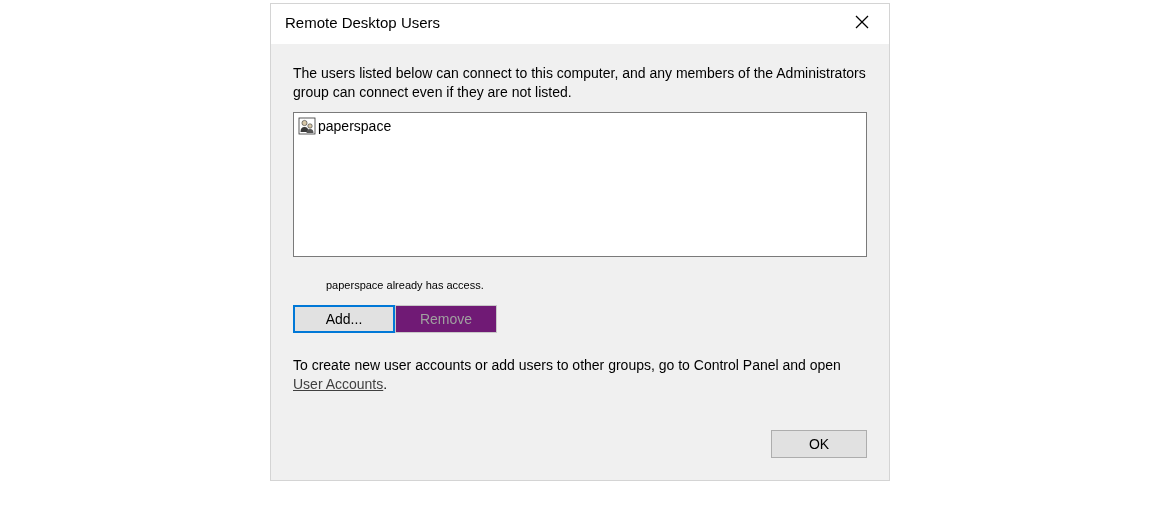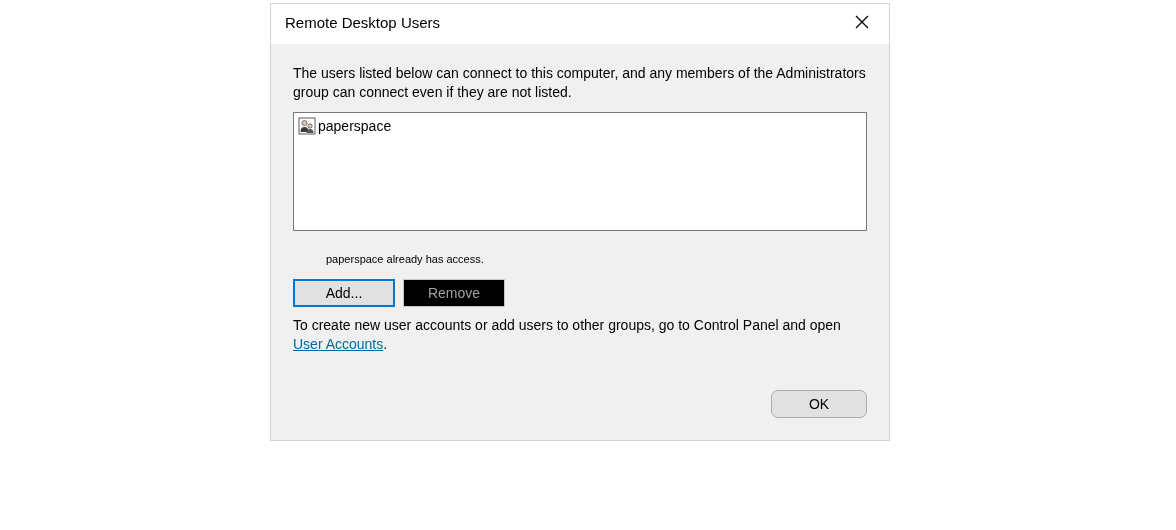"paperspace" .user-list { height: 119px -> 145px }
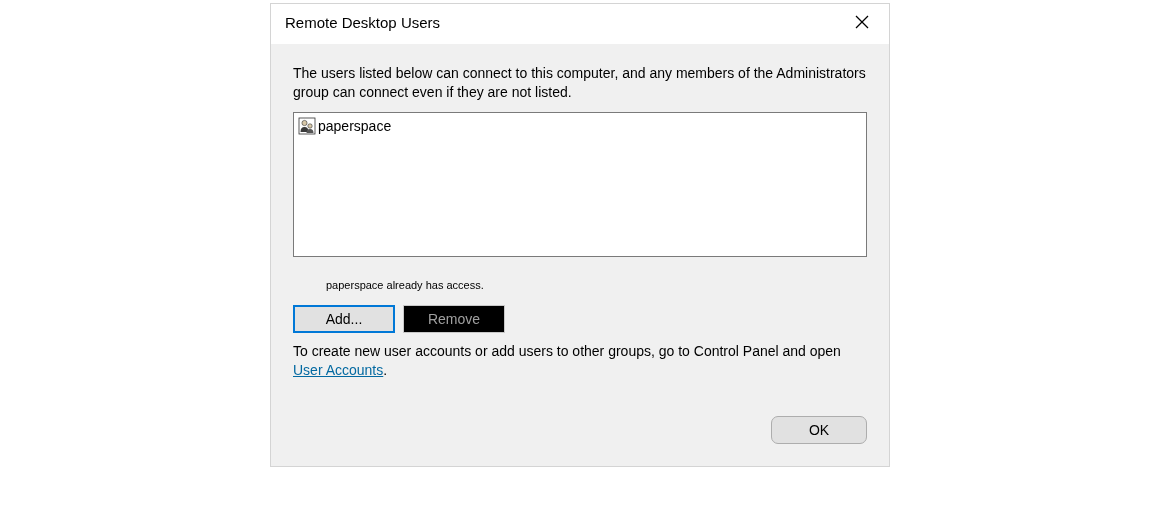"Add..." .button-row { gap: 8px -> 0; margin-bottom: 9px -> 23px }
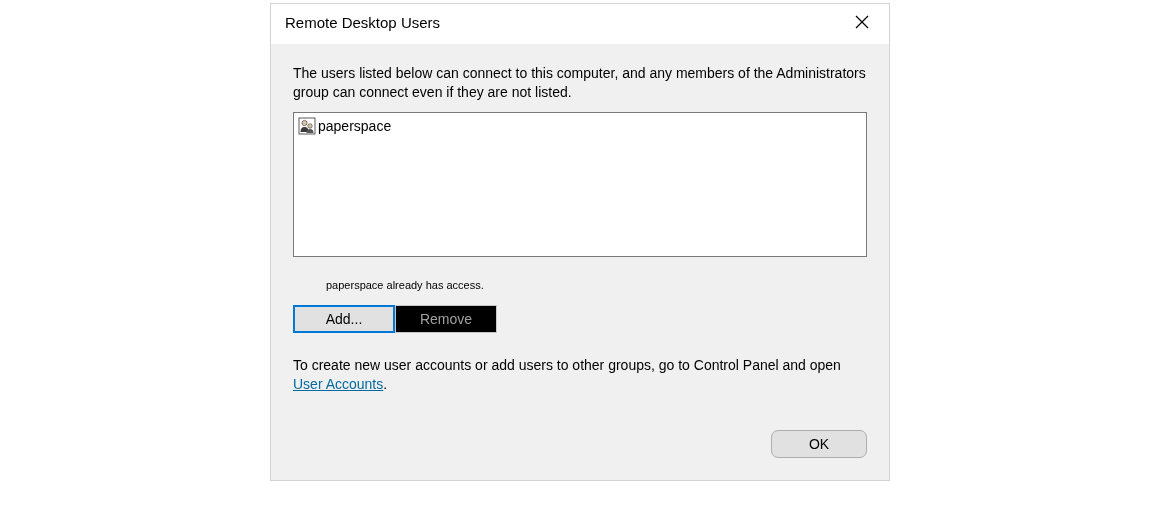"Remove" .btn.disabled { background: #000000 -> #701a75 }
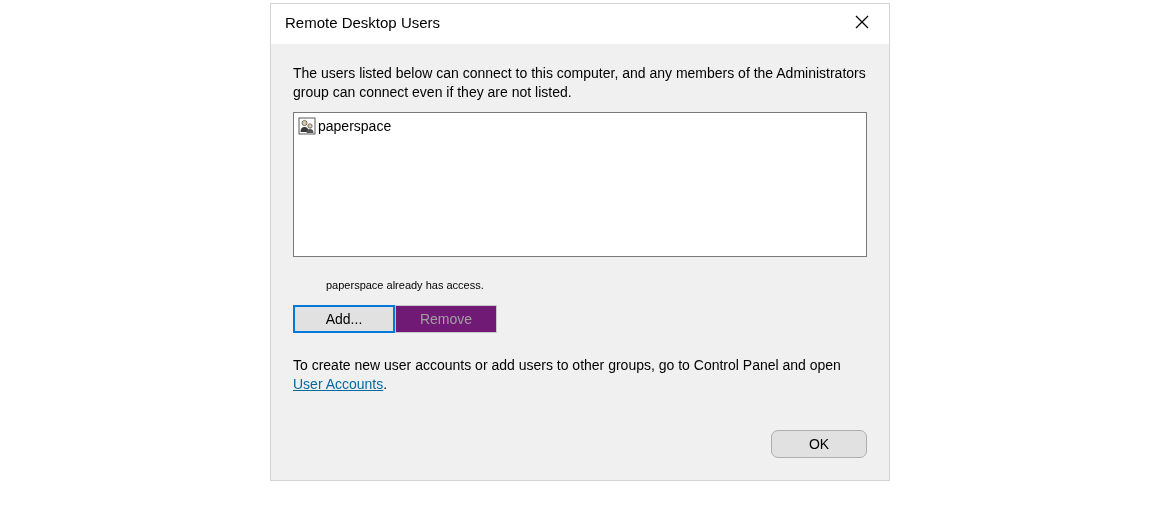"User Accounts" .link { color: #0369a1 -> #404040 }
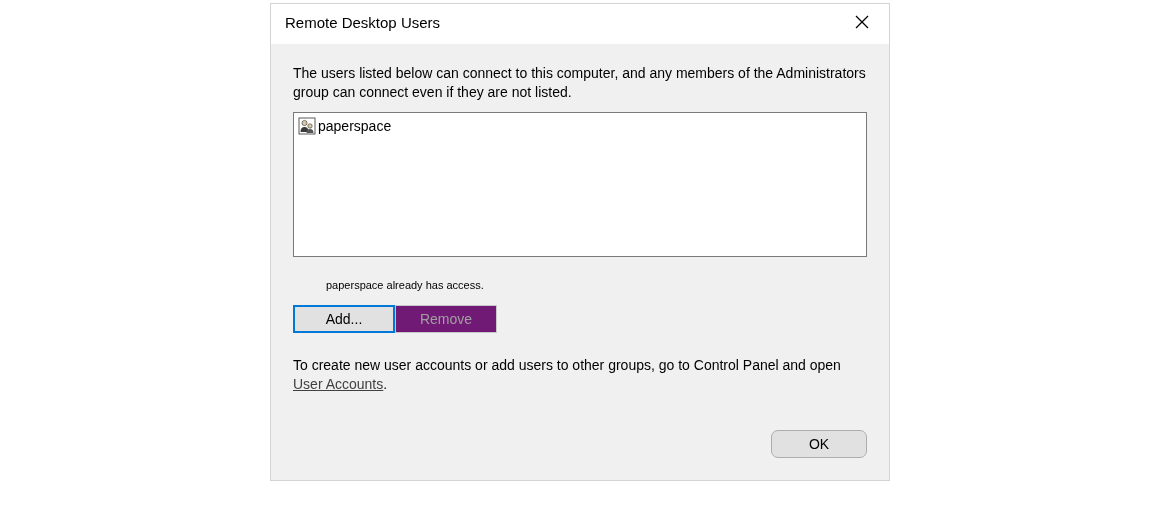"OK" .footer-buttons .btn { border-radius: 7px -> none }
